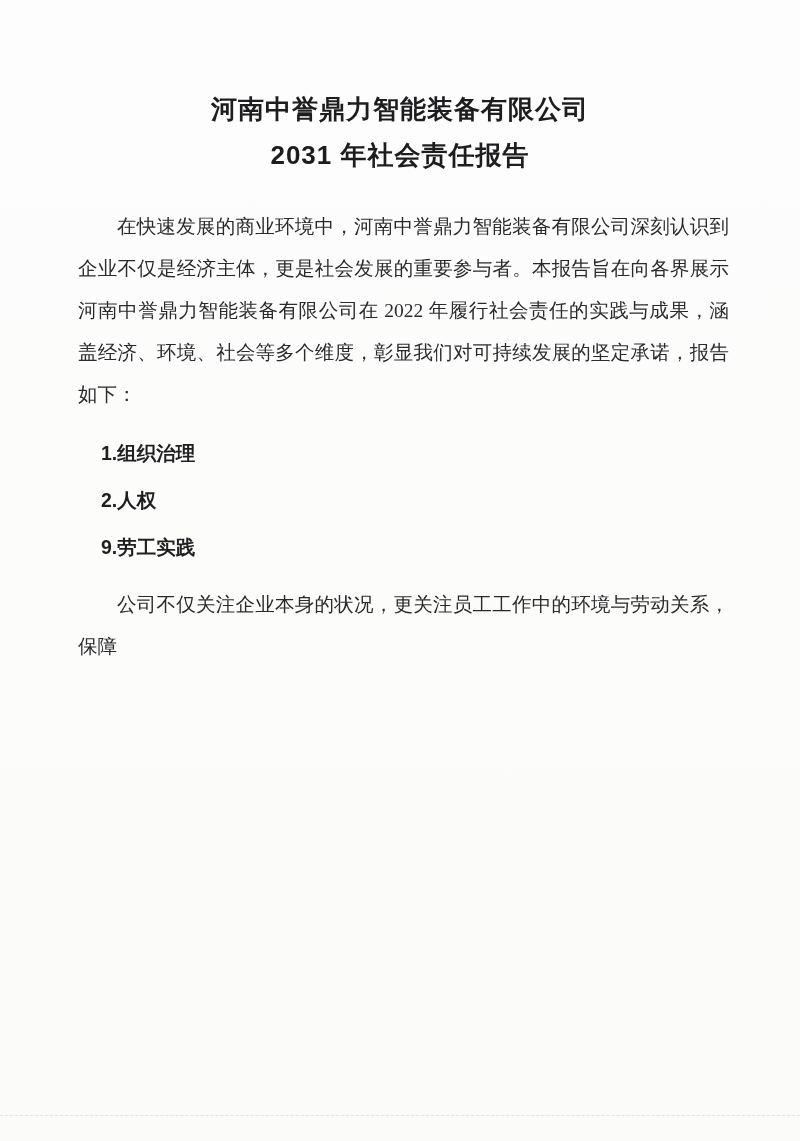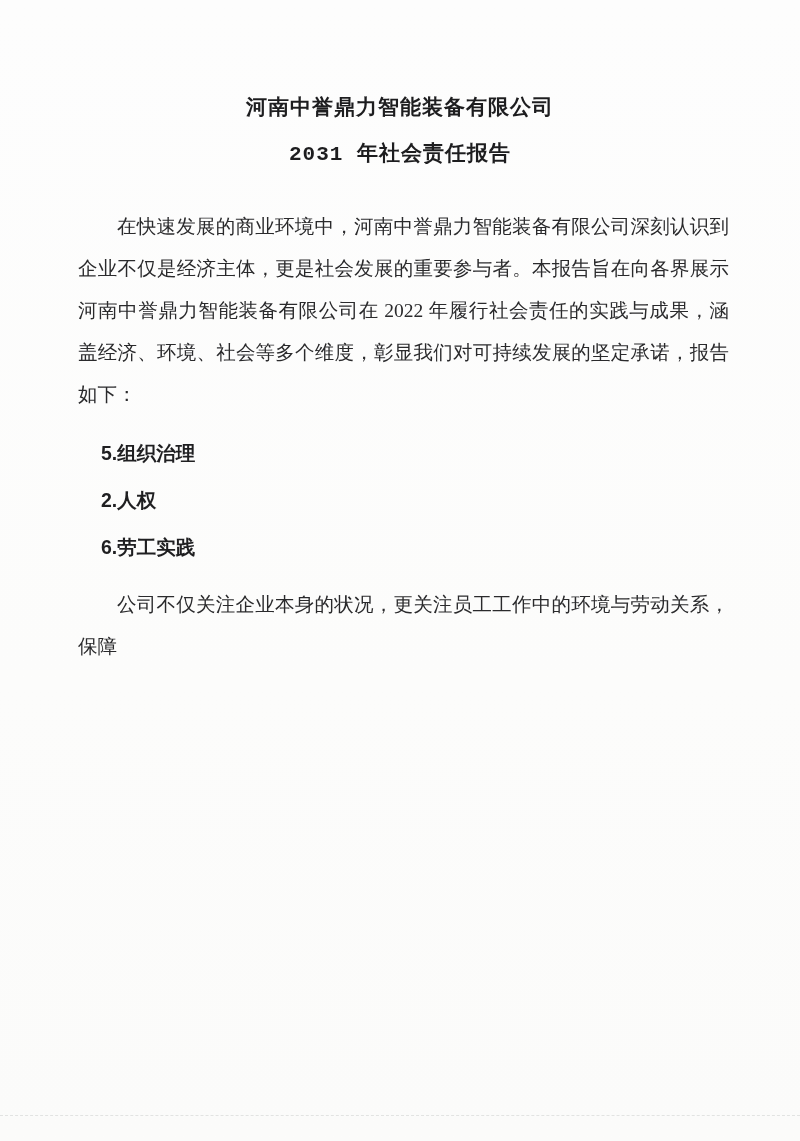"河南中誉鼎力智能装备有限公司" .title-line { font-family: Liberation Mono, monospace -> Liberation Sans, sans-serif; font-size: 21px -> 26px }
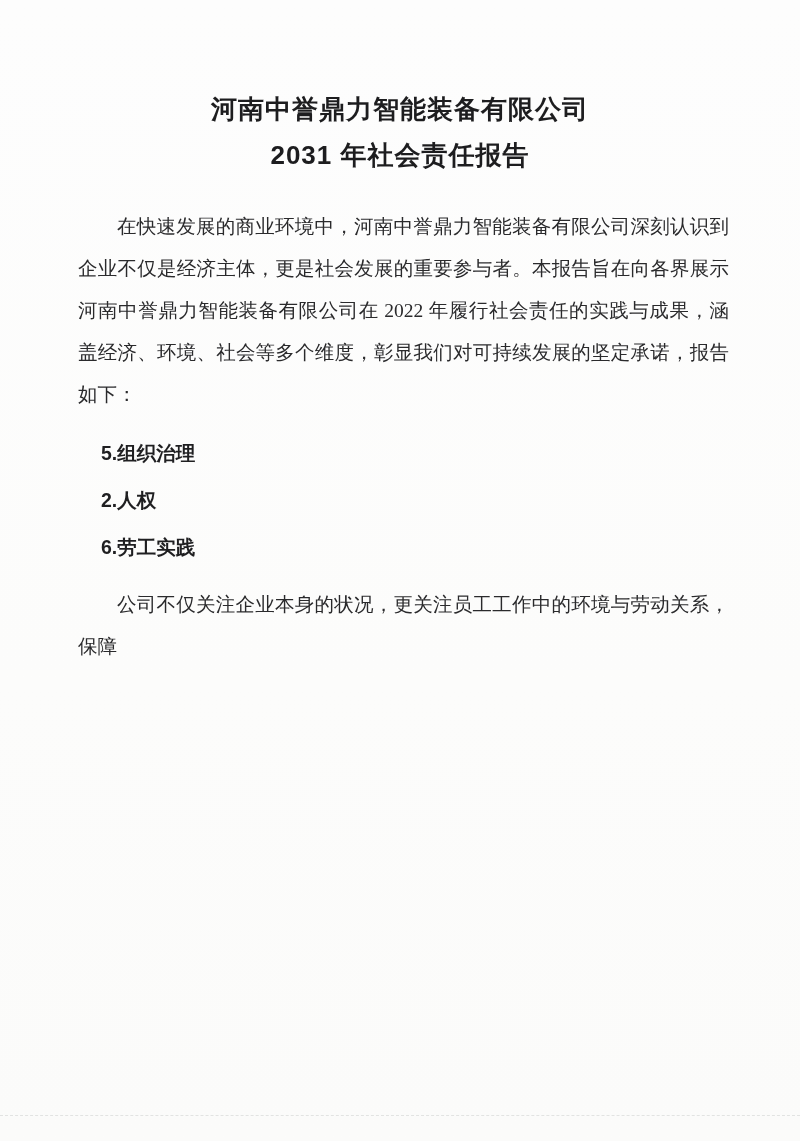"5.组织治理" p.heading { text: 5 -> 1 }
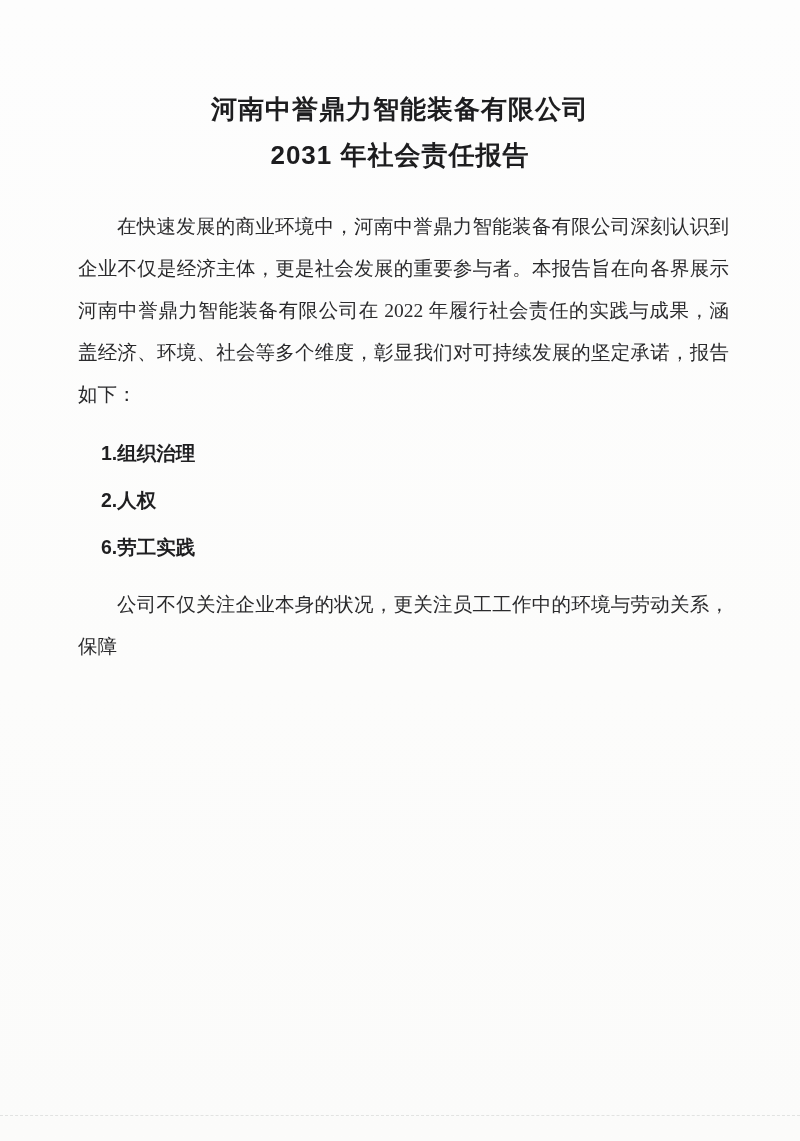"6.劳工实践" p.heading { text: 6 -> 9 }
